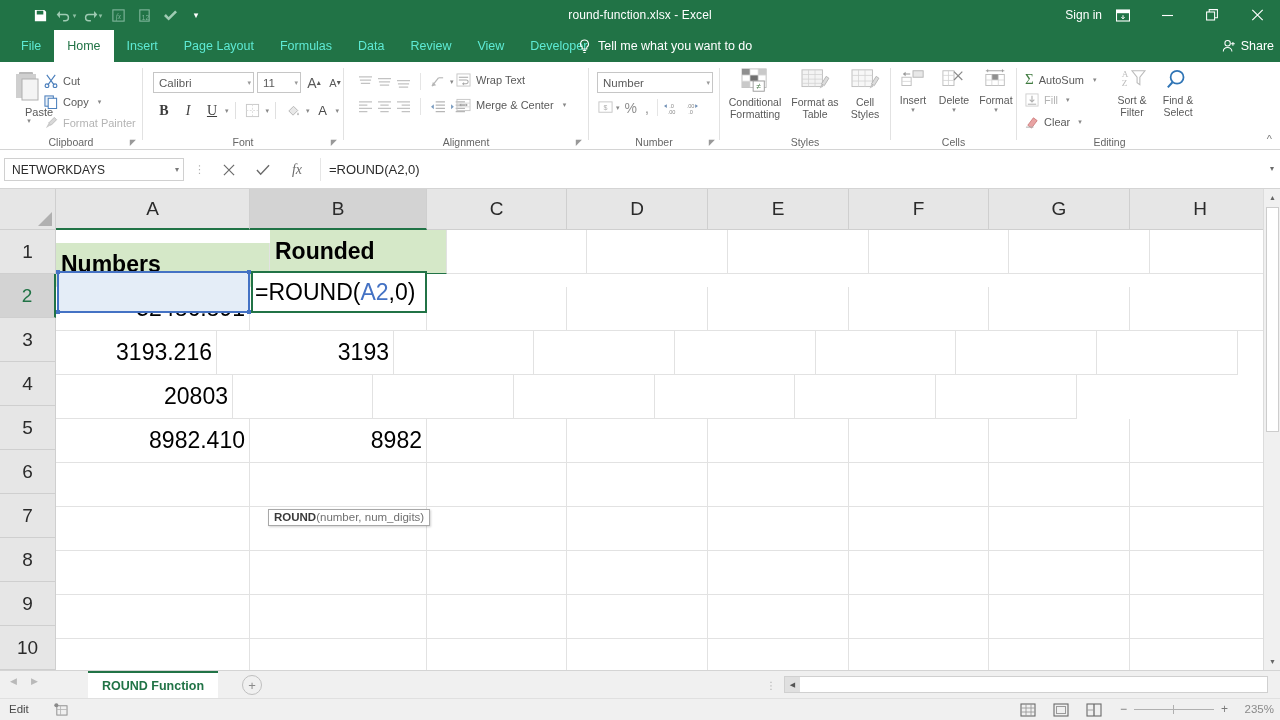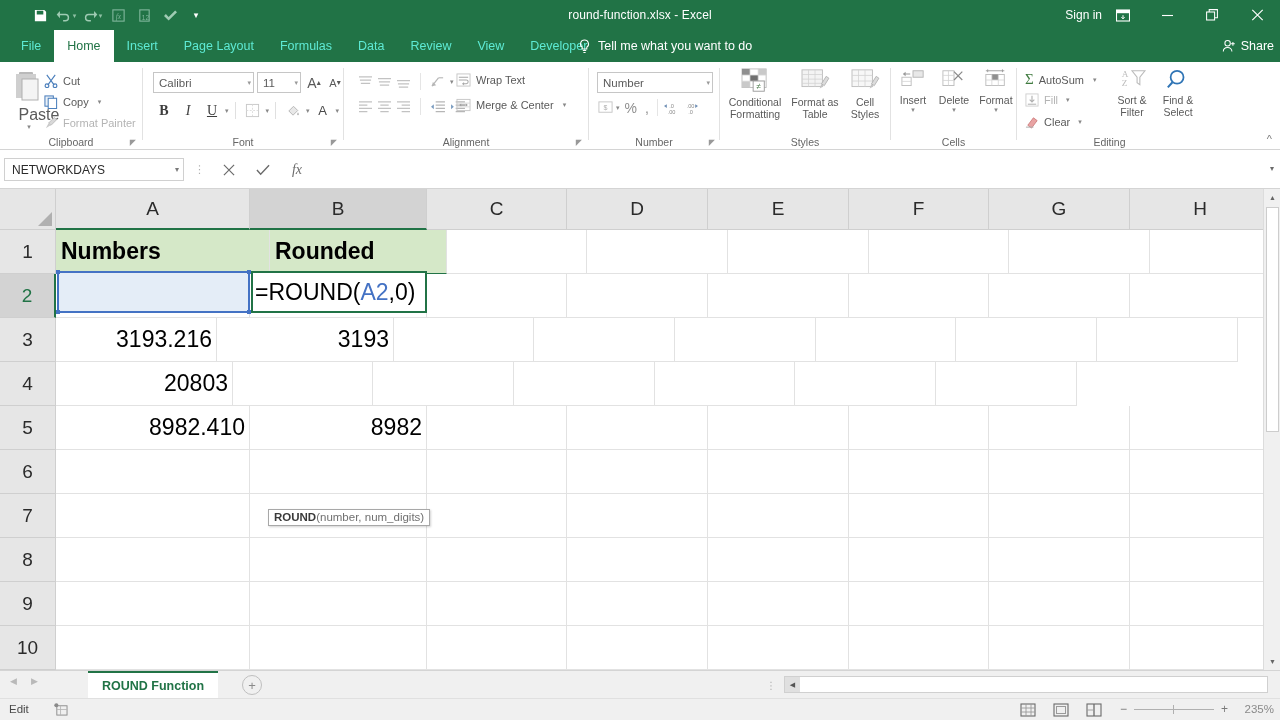"Paste" .bigbtn .cap { font-size: 16px -> 11px }
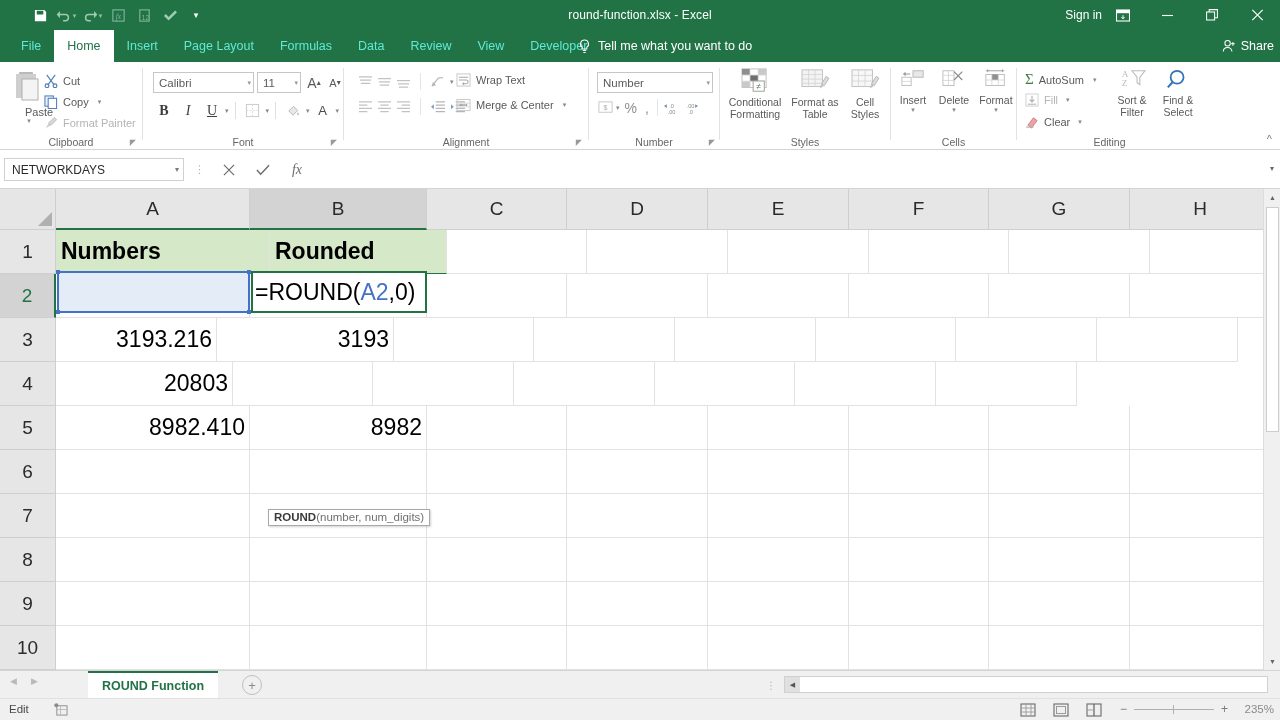"=ROUND(A2,0)" div.fb-input { html: none -> <div> <span>=ROUND(A2,0)</span> </div> }
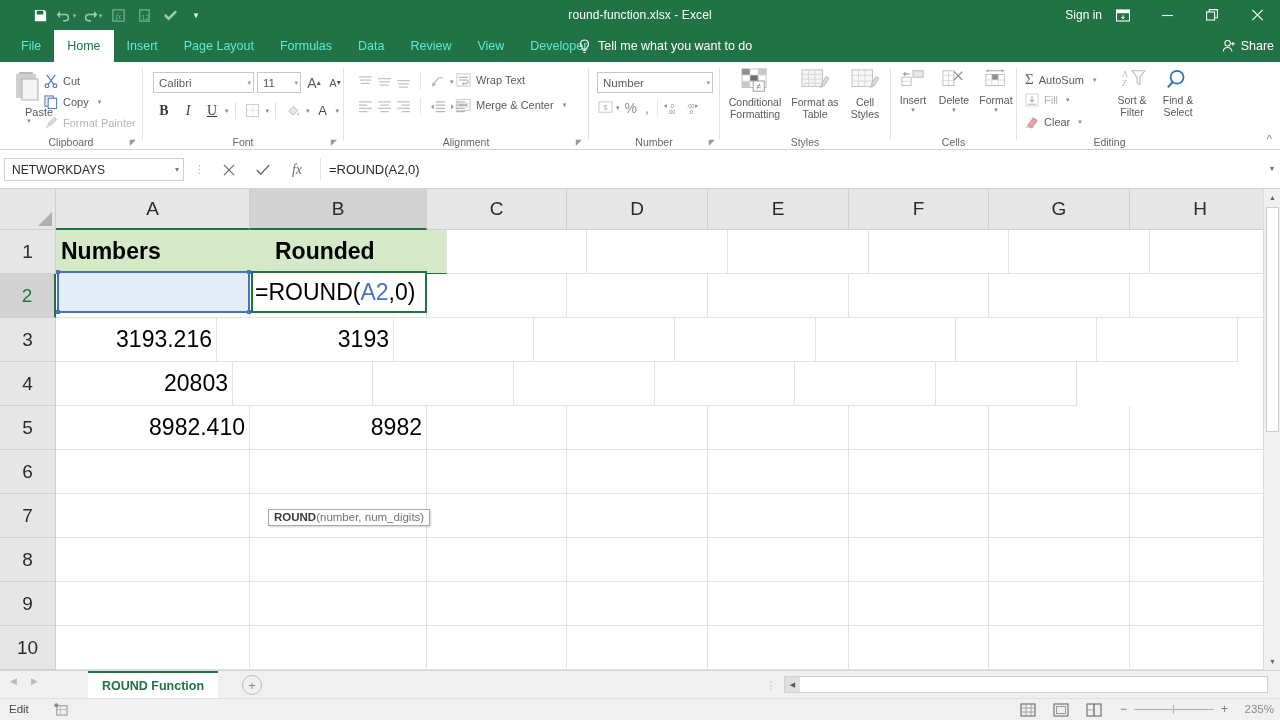"Numbers" div.cell { margin-top: none -> 13px }
